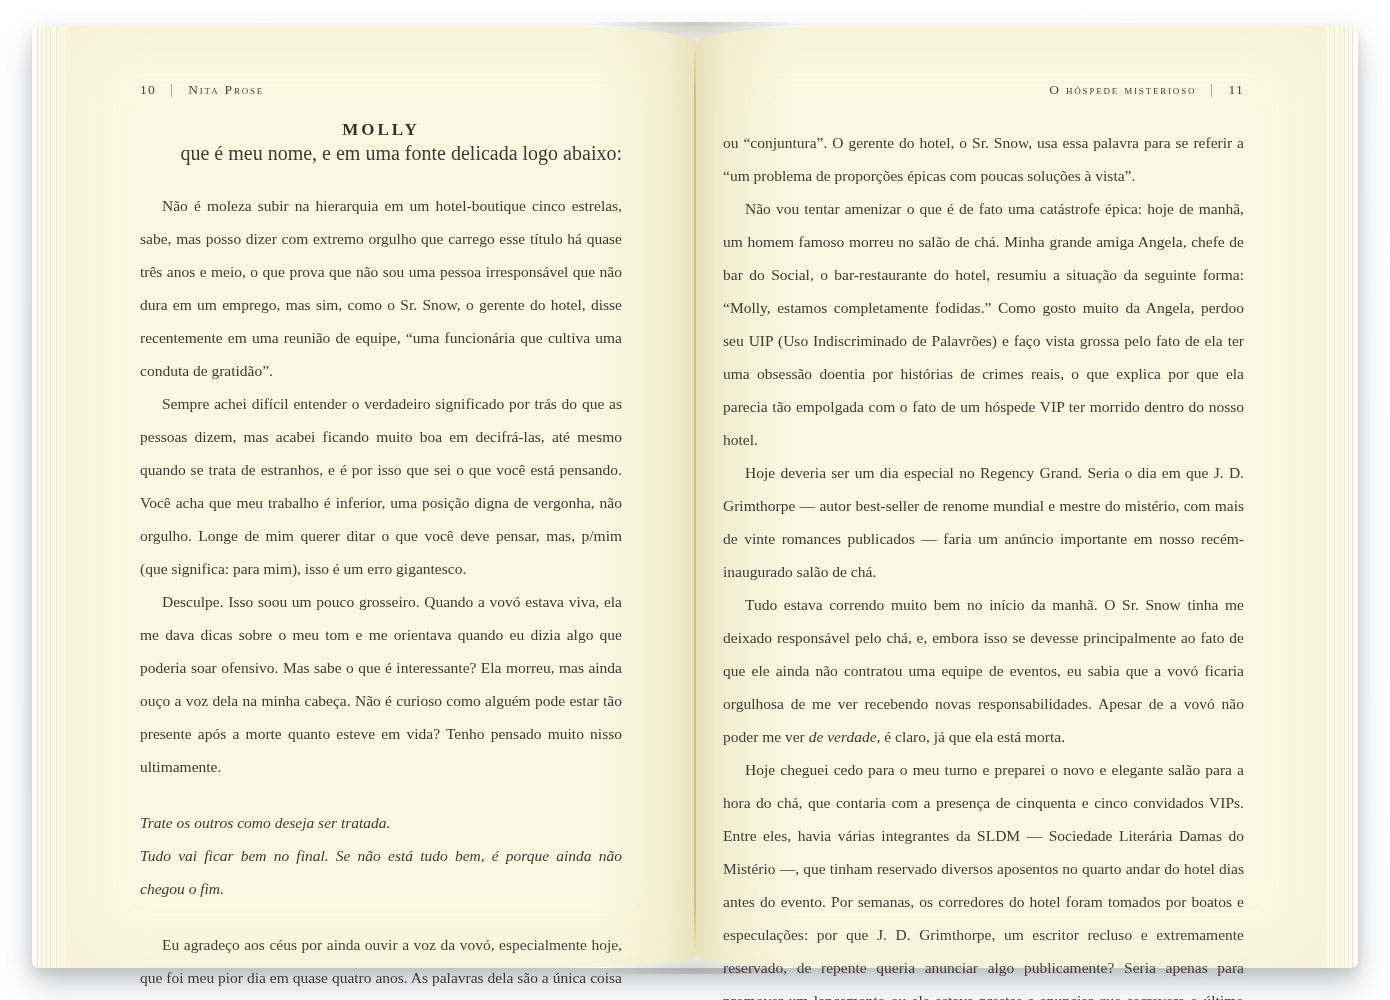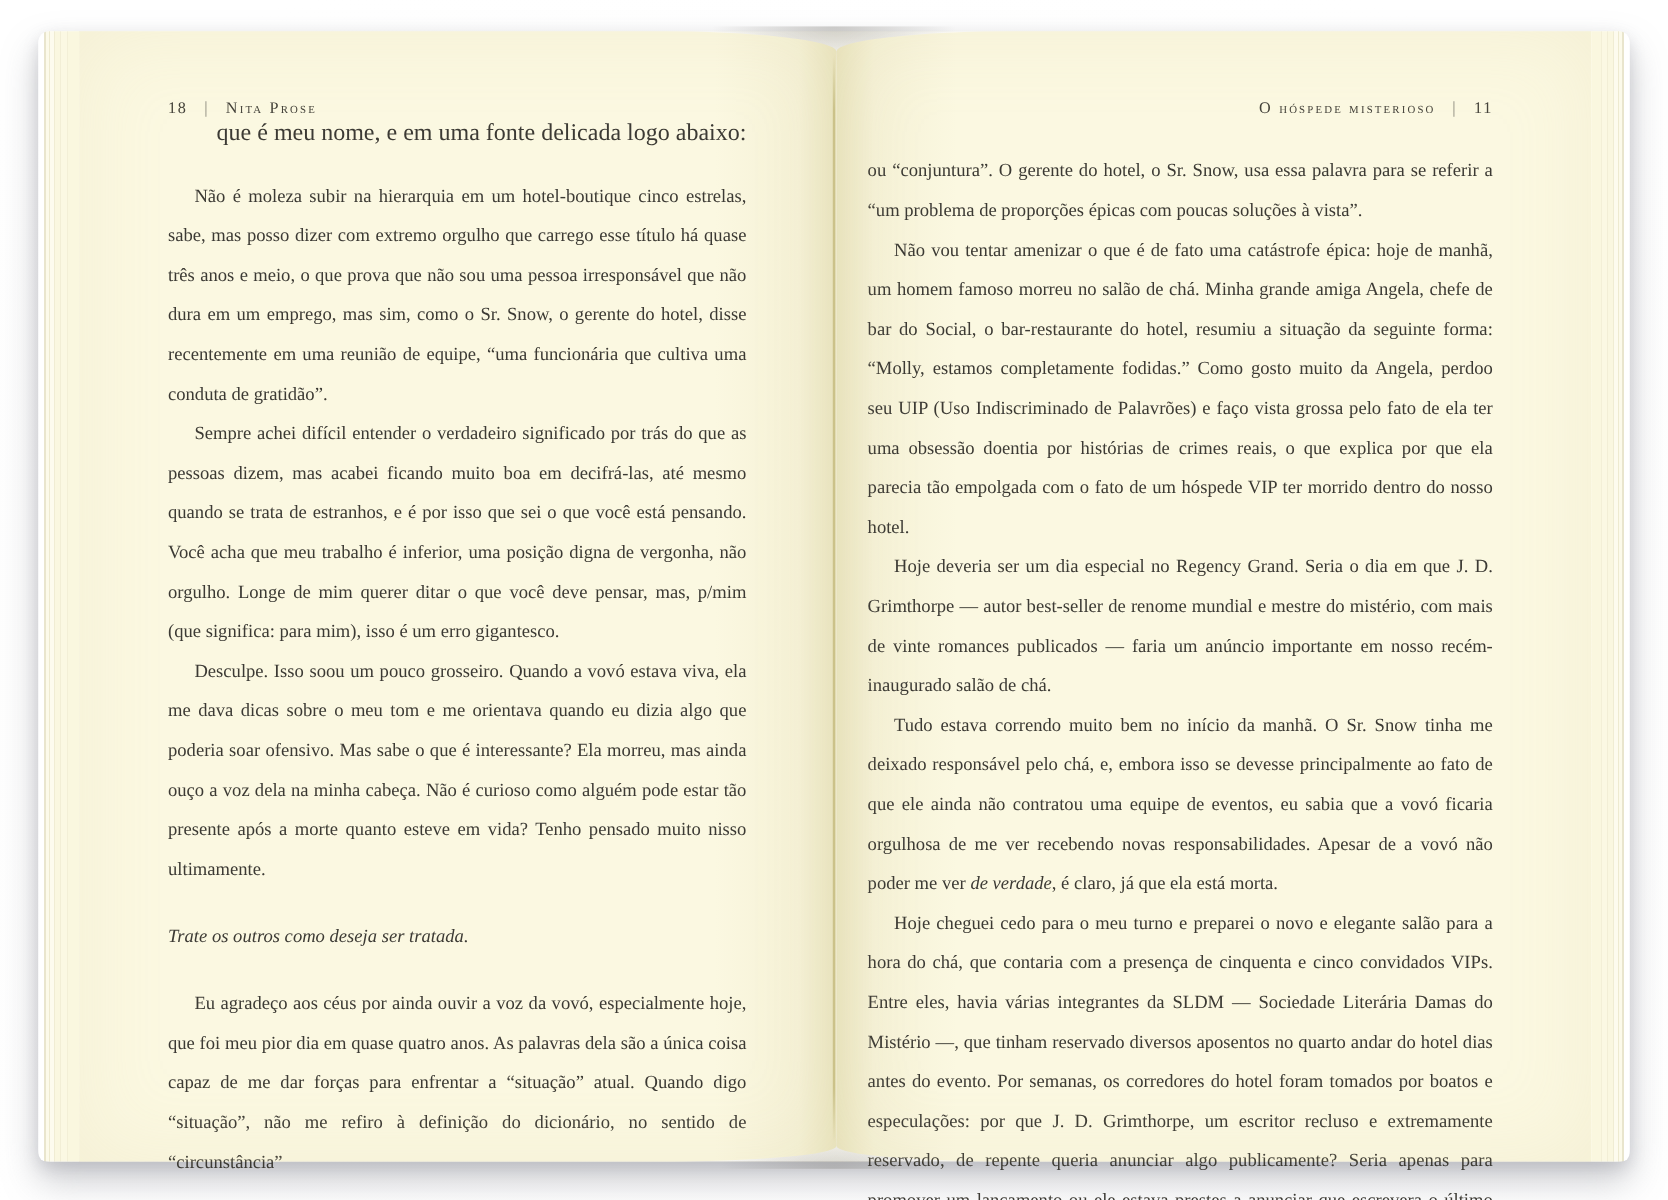"18" span { text: 18 -> 10 }
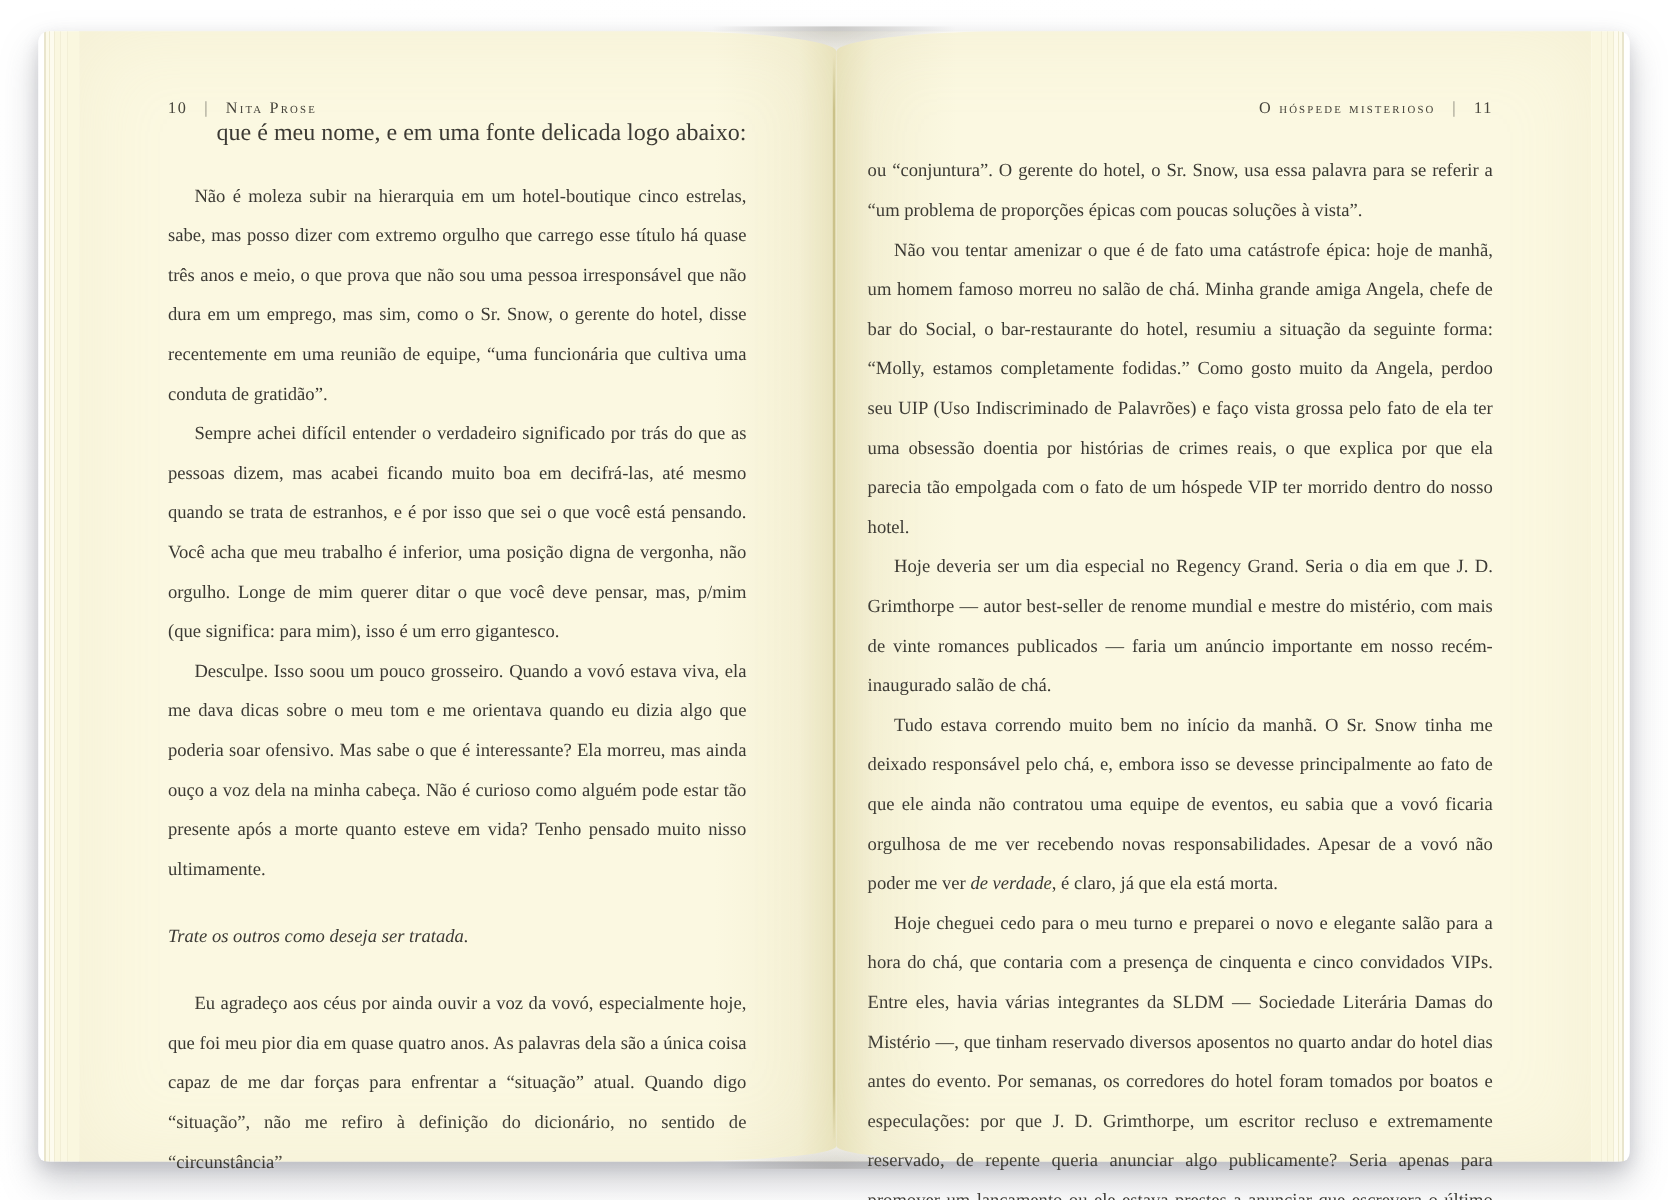"MOLLY" h1.molly { html: none -> <h1>MOLLY</h1> }
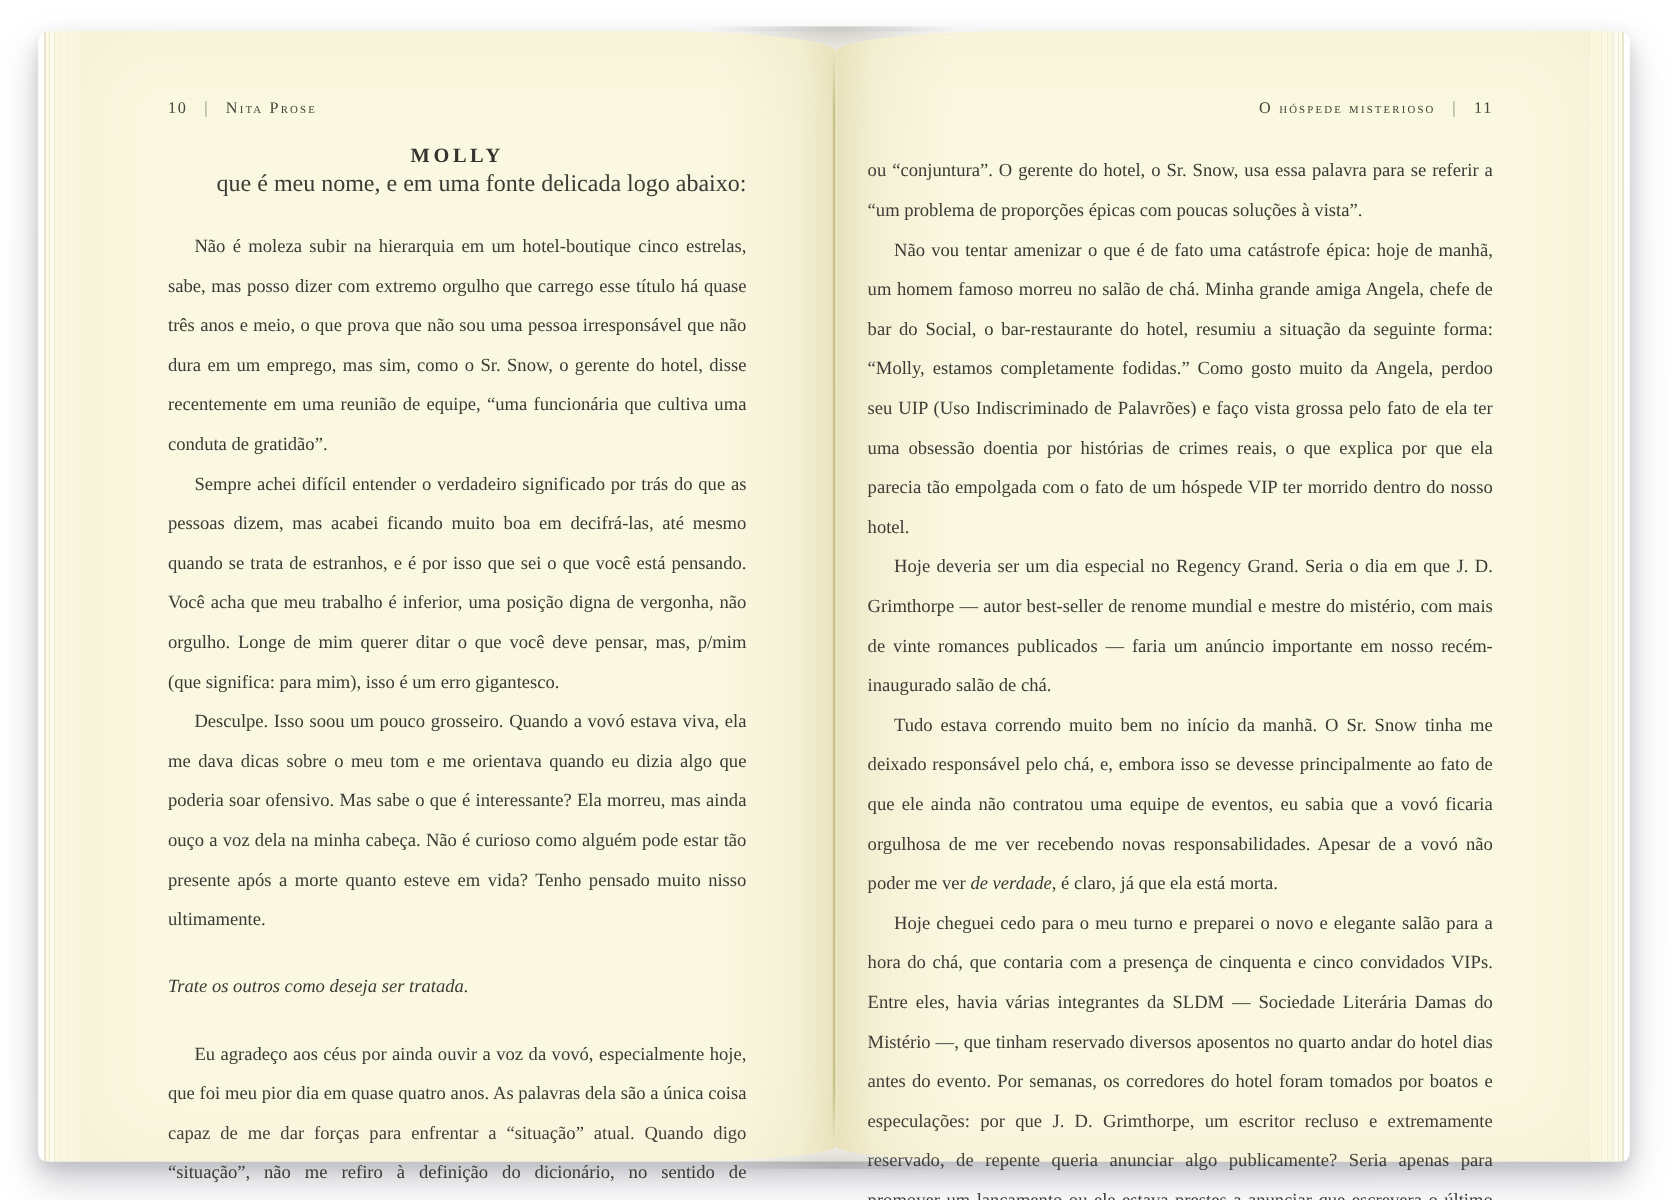"Tudo vai ficar bem no" p.para { html: none -> <p><span>Tudo vai ficar bem no final. Se não está tudo bem, é porque ainda não chegou o fim.</span></p> }
